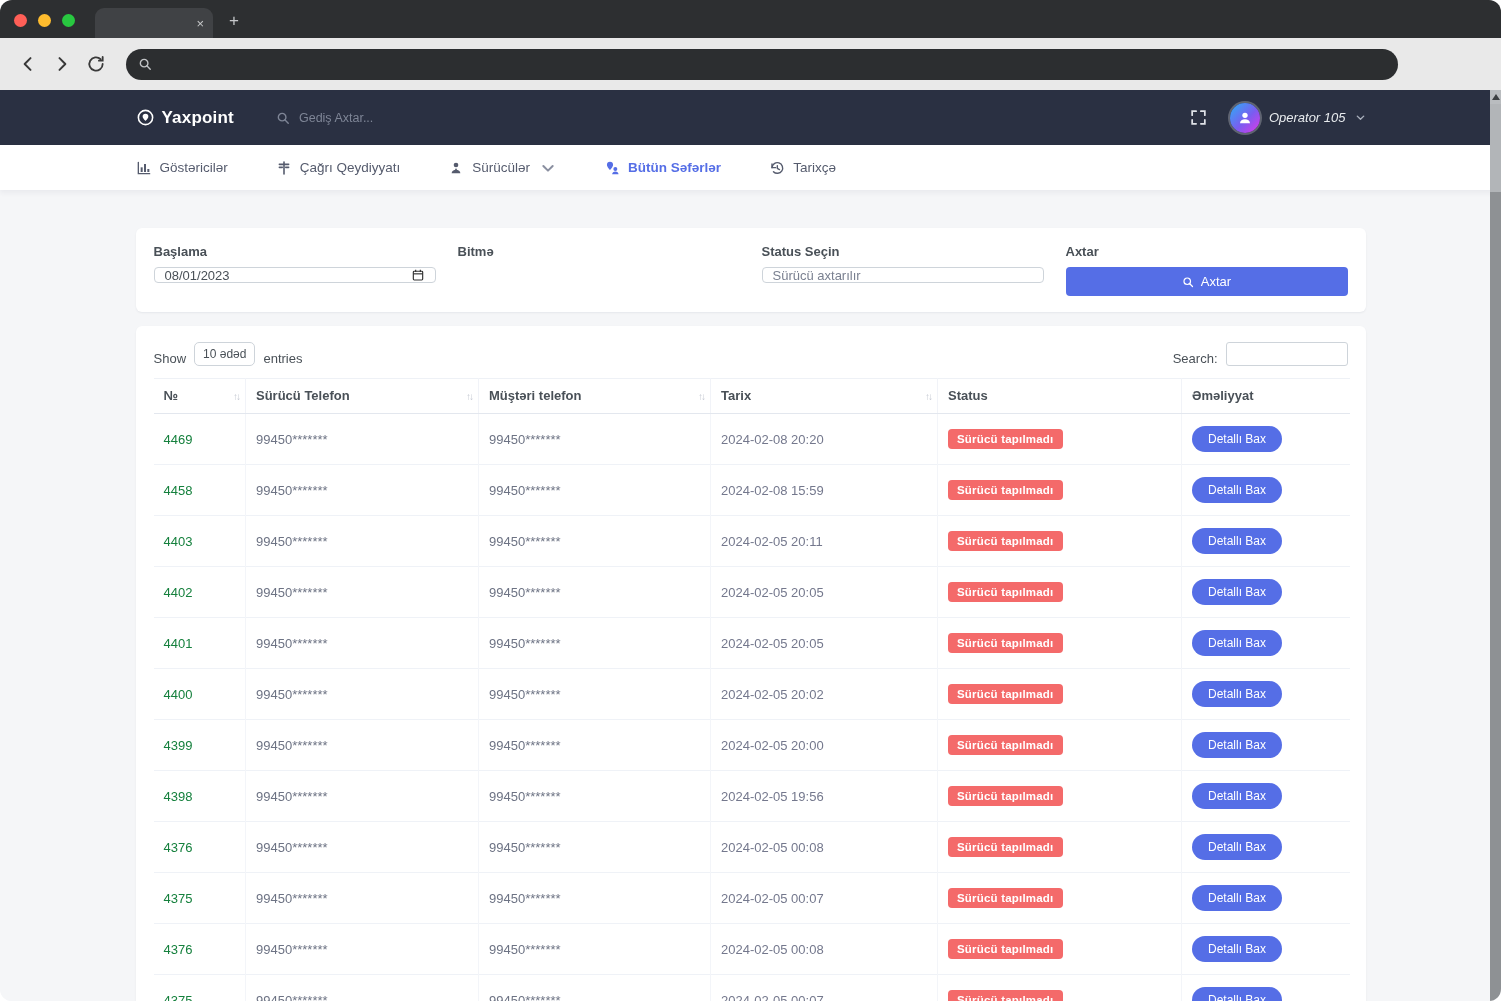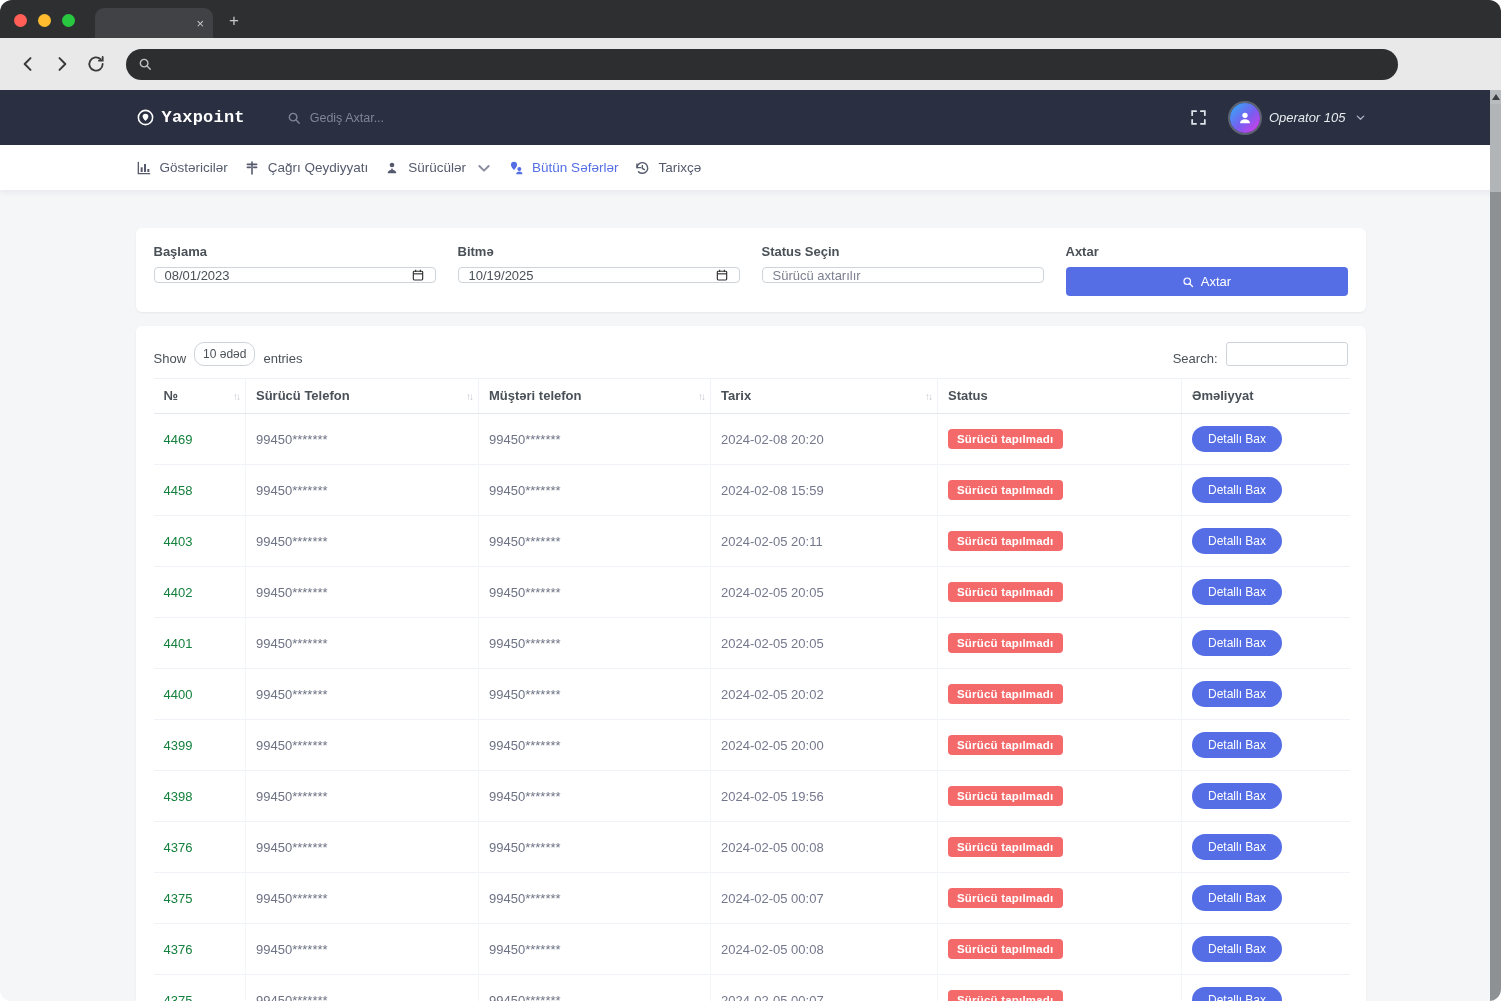"Yaxpoint" .brand { font-family: Liberation Mono, monospace -> none }
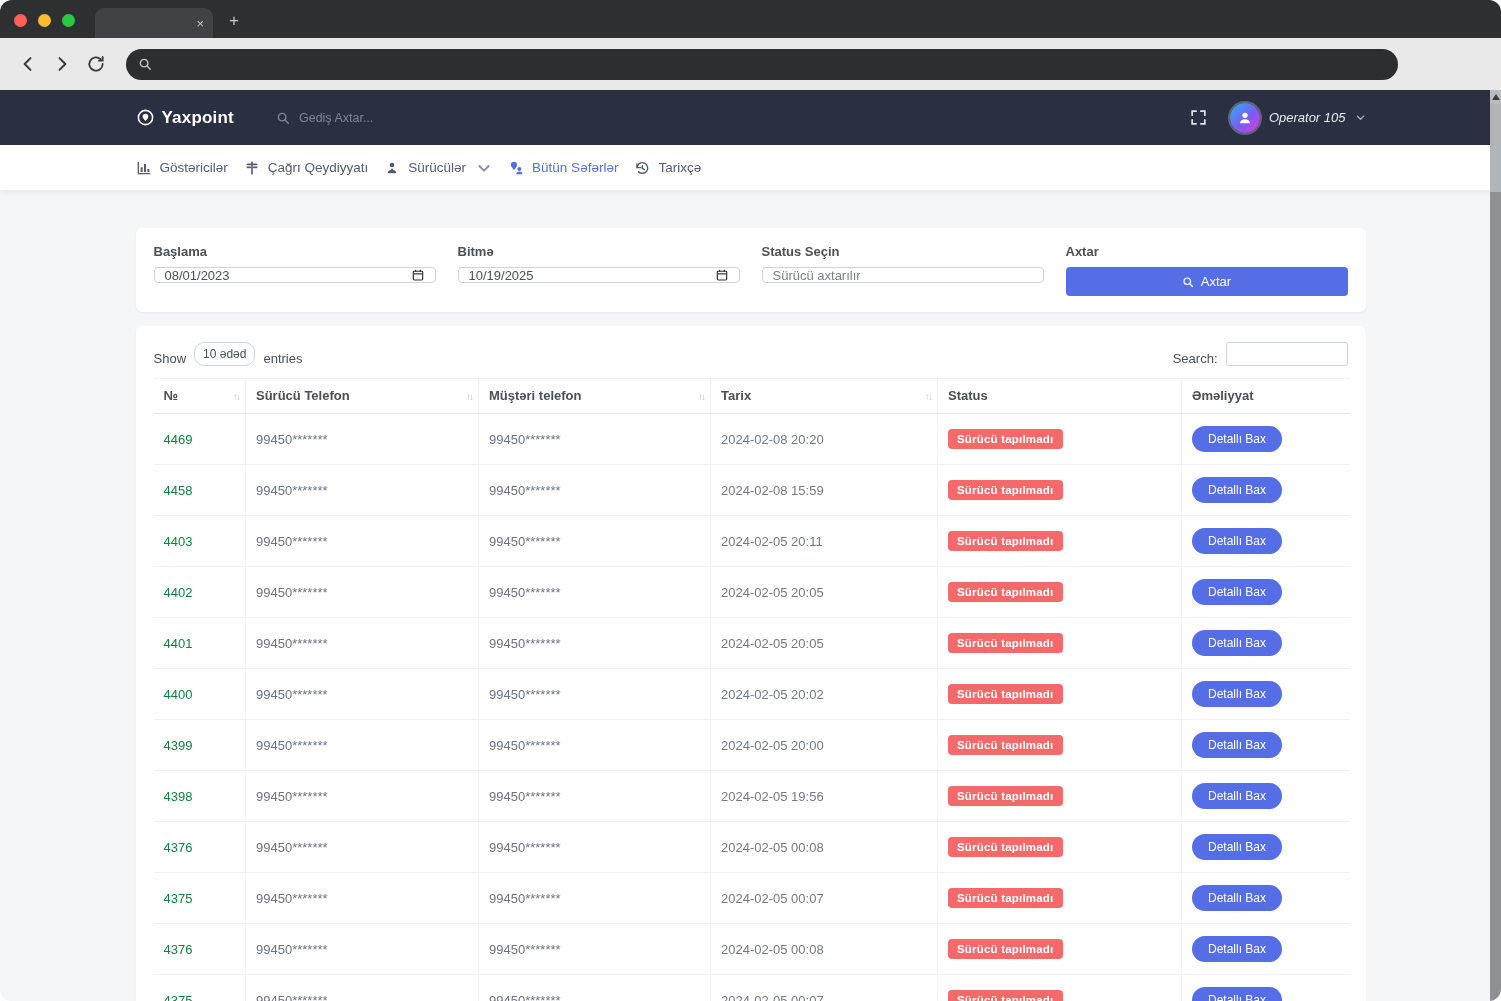"Göstəricilər" .mainnav .container { gap: 16px -> 48px }
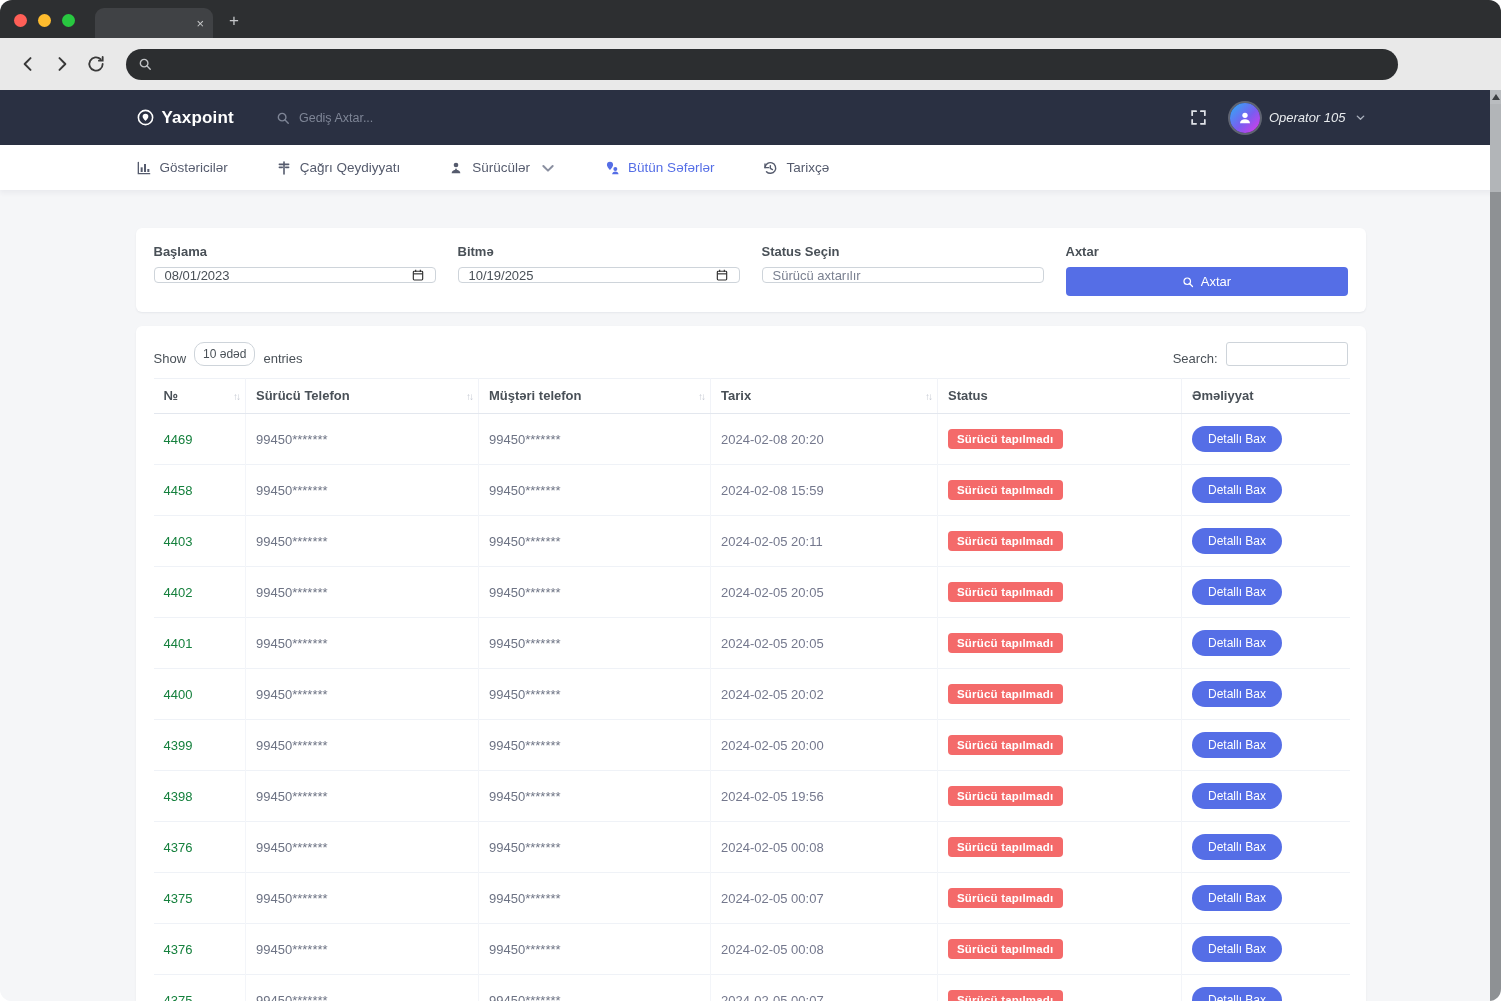"Bütün Səfərlər" .nav-item.active { font-weight: none -> bold }
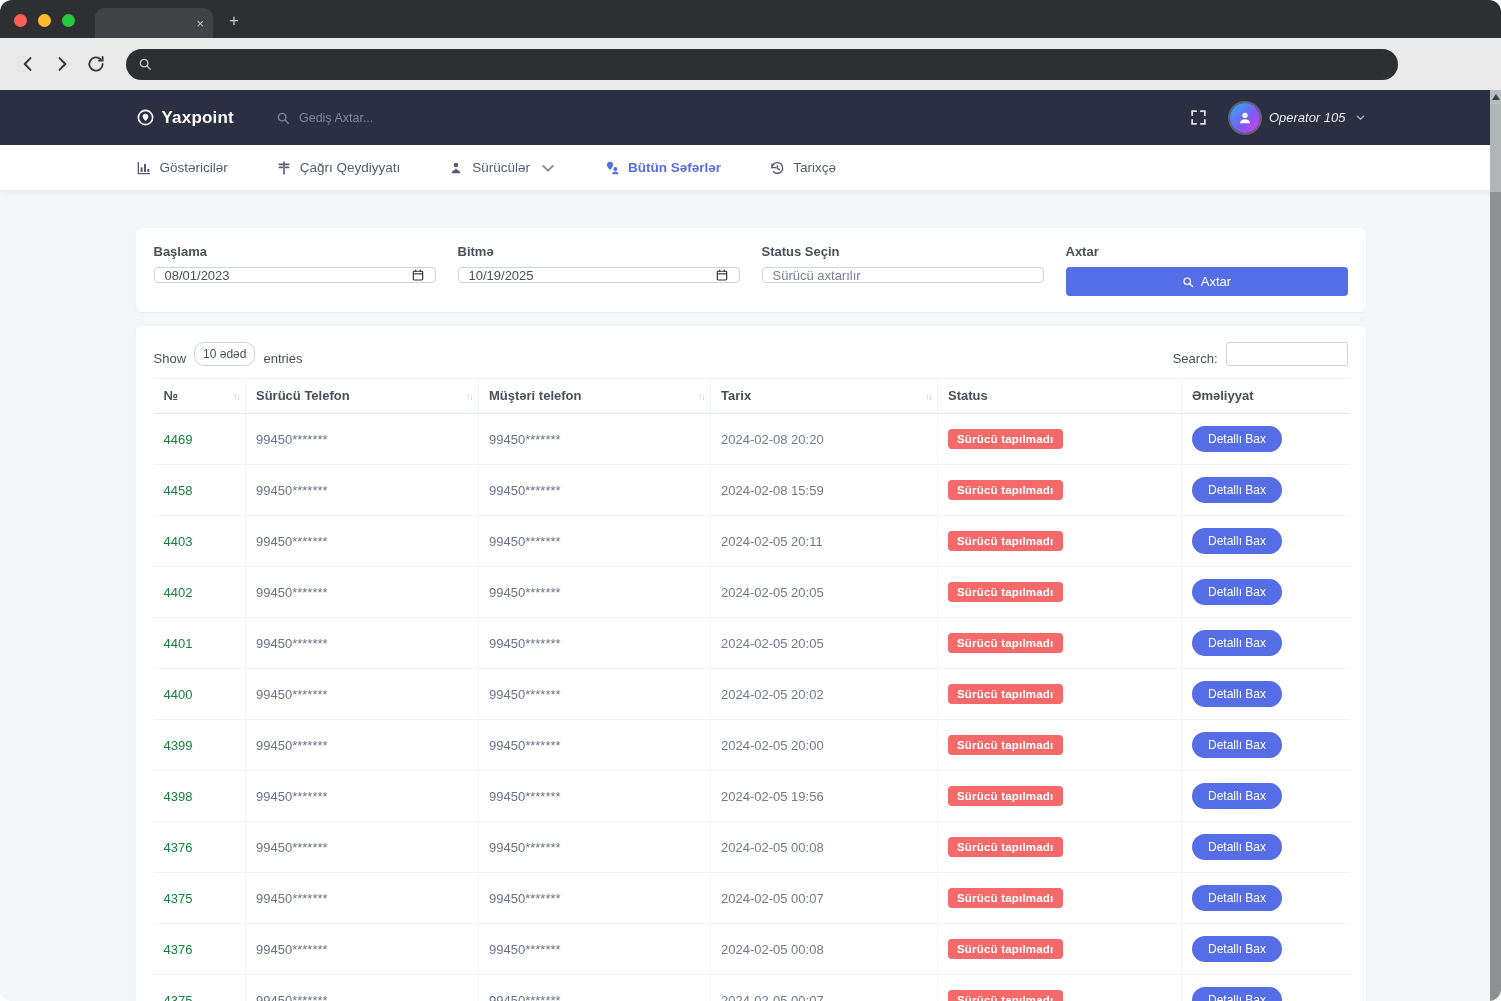"10/19/2025" div.f-input { html: <div> <span>10/19/2025</span> <span> <svg> <rect></rect> <line></line> <line></line> <line></line> </svg> </span> </div> -> none }
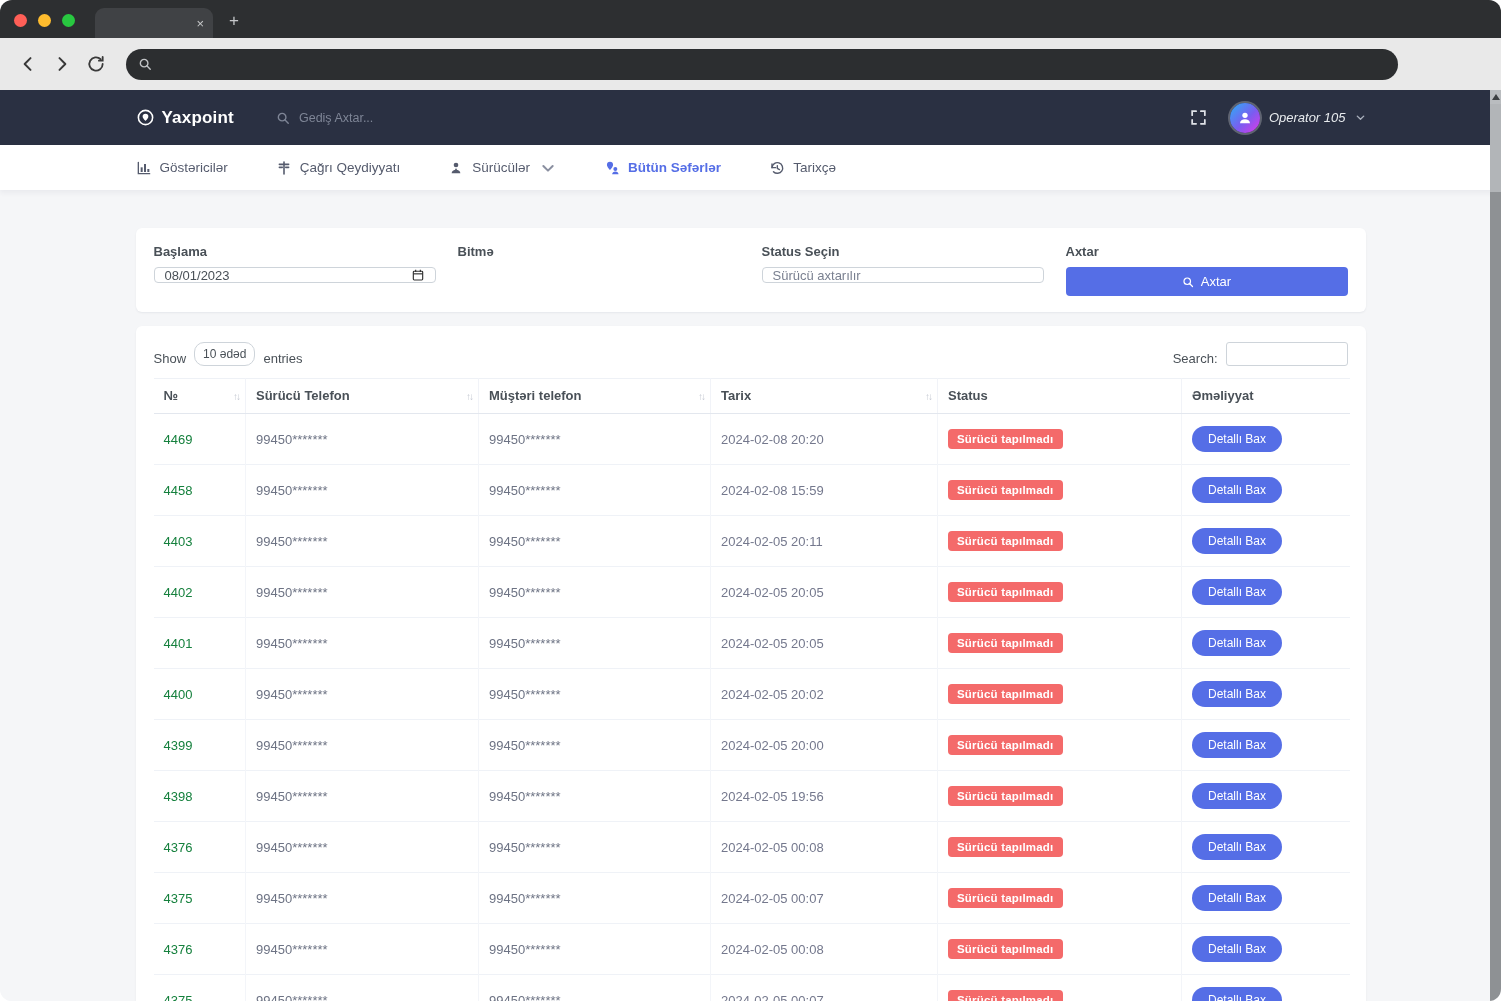"10 ədəd" .pagesize { border-radius: 10px -> 5px }
